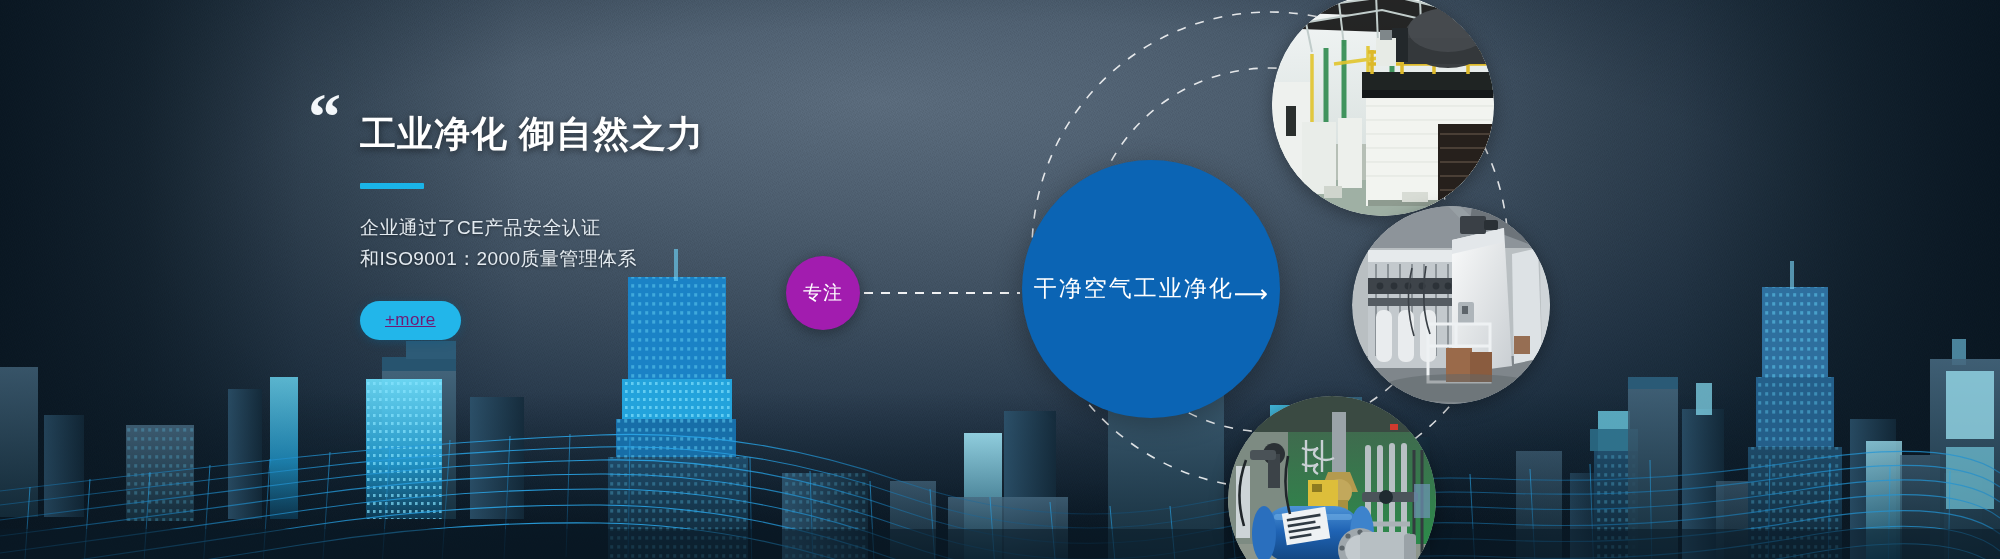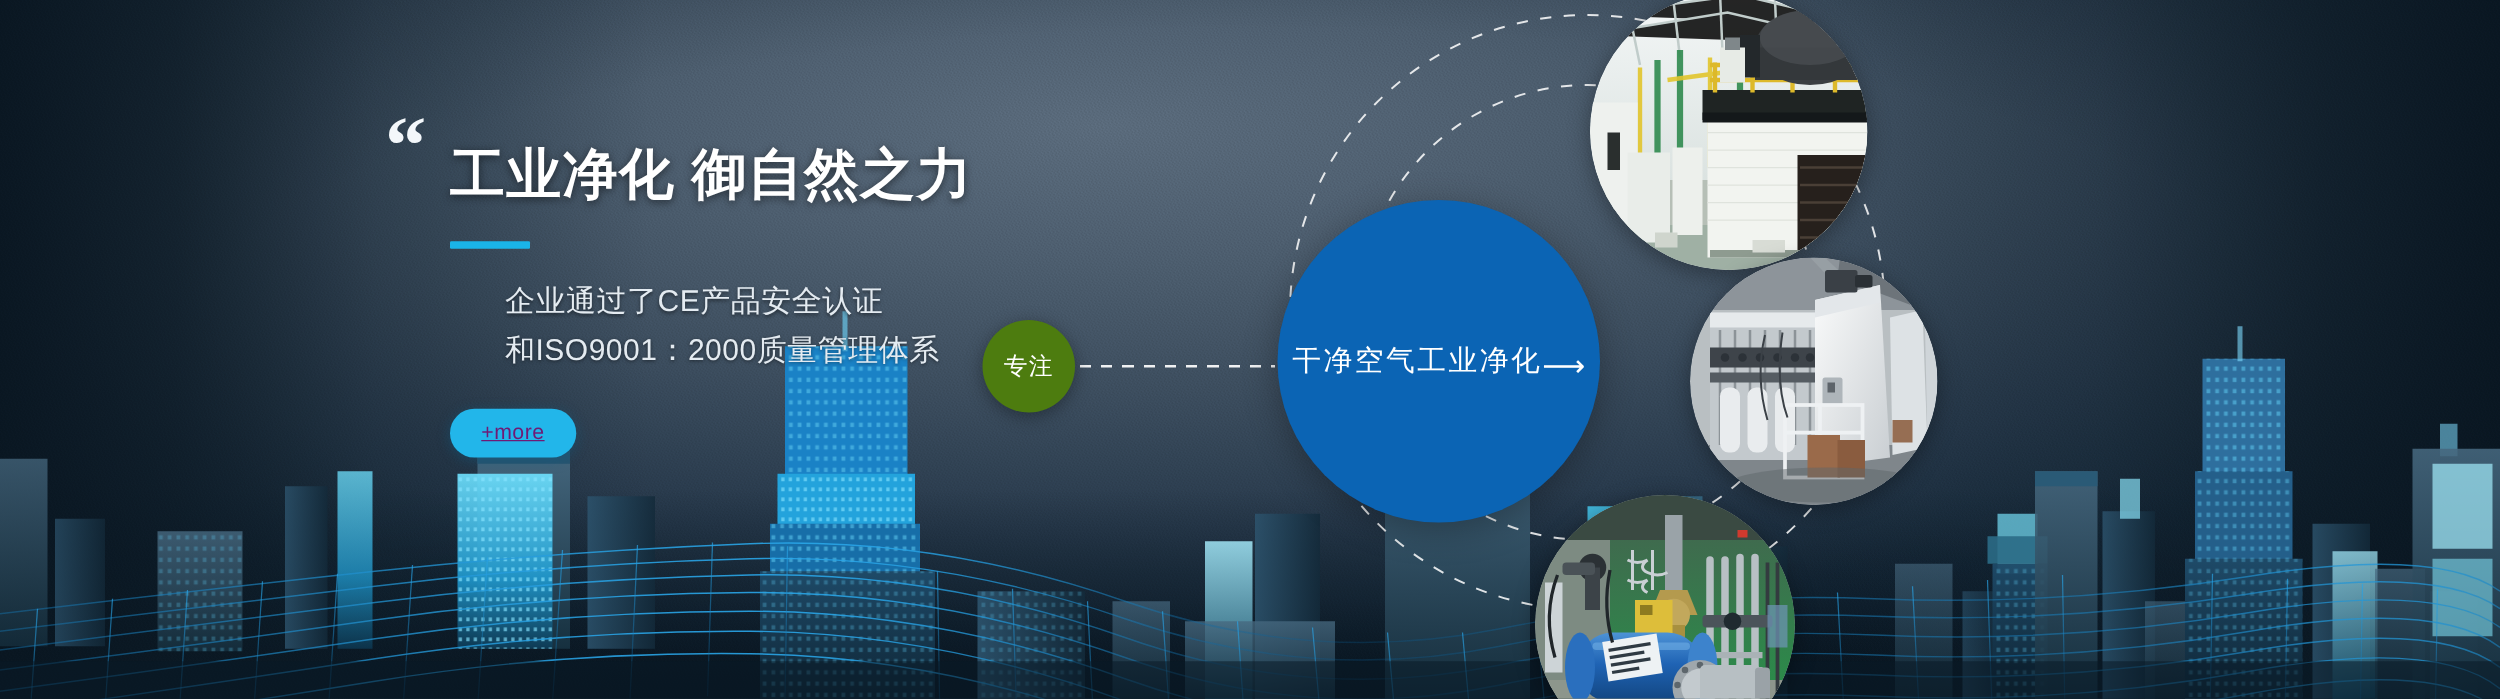"工业净化 御自然之力" .headline { font-size: 44px -> 36px }
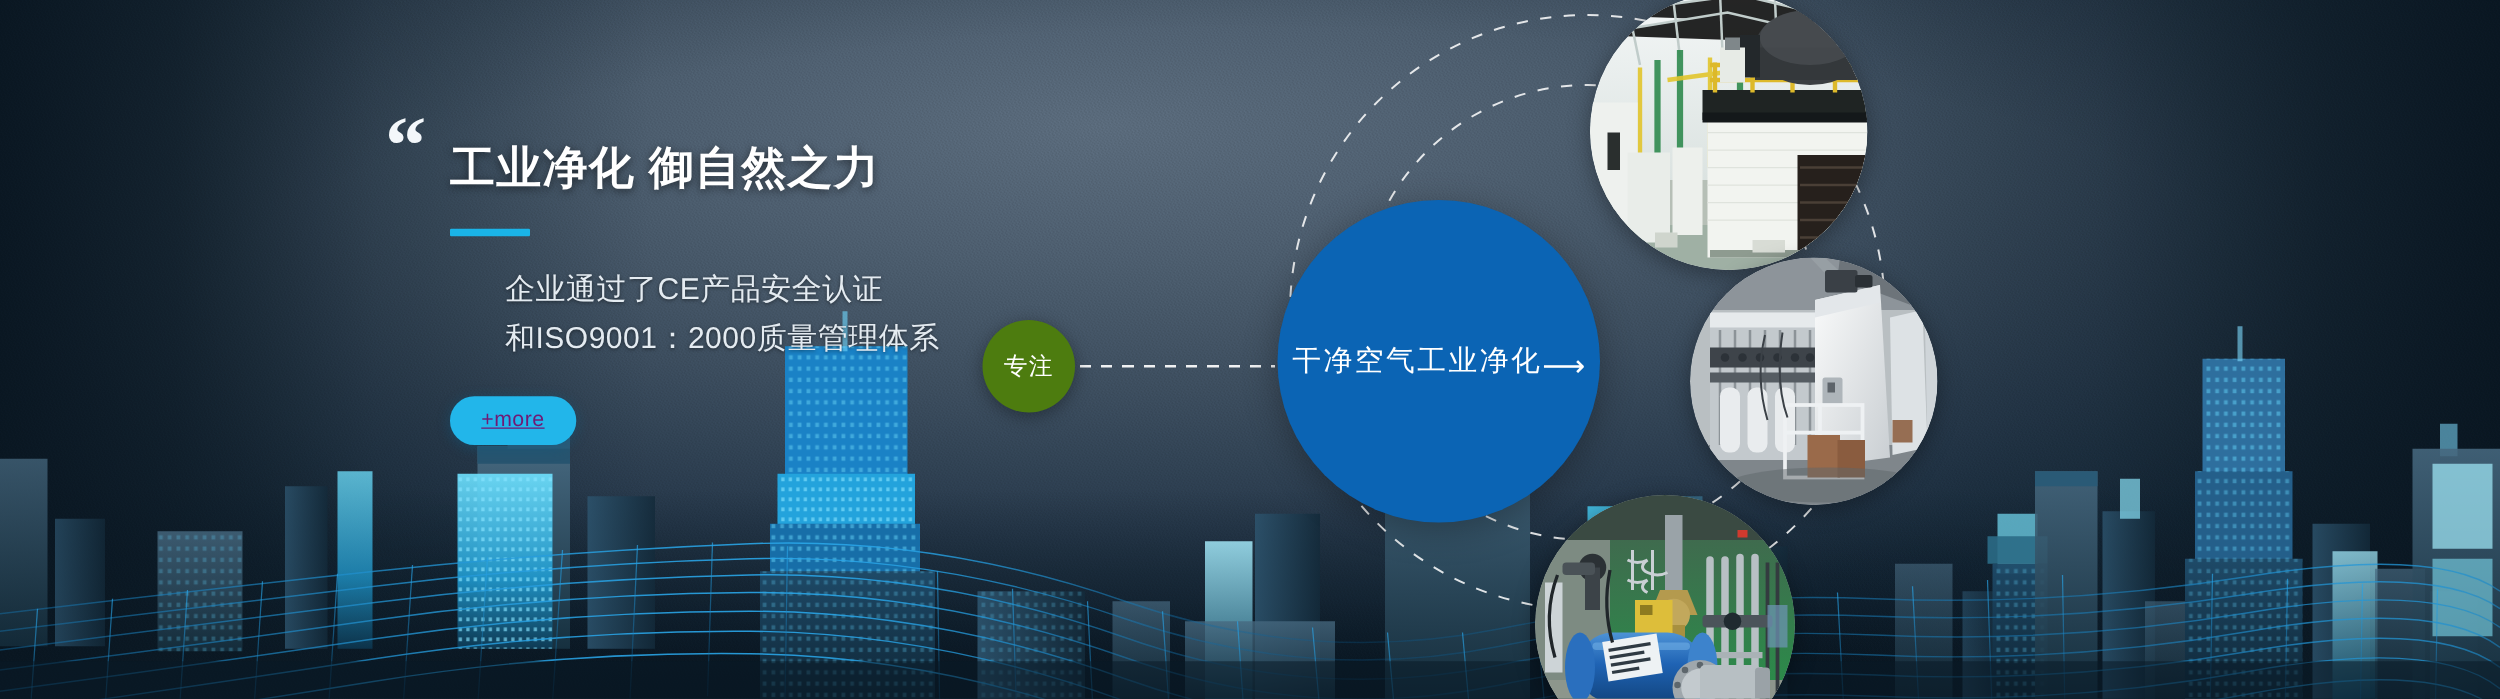"企业通过了CE产品安全认证" .desc { font-size: 24px -> 19px; margin-left: 44px -> none }
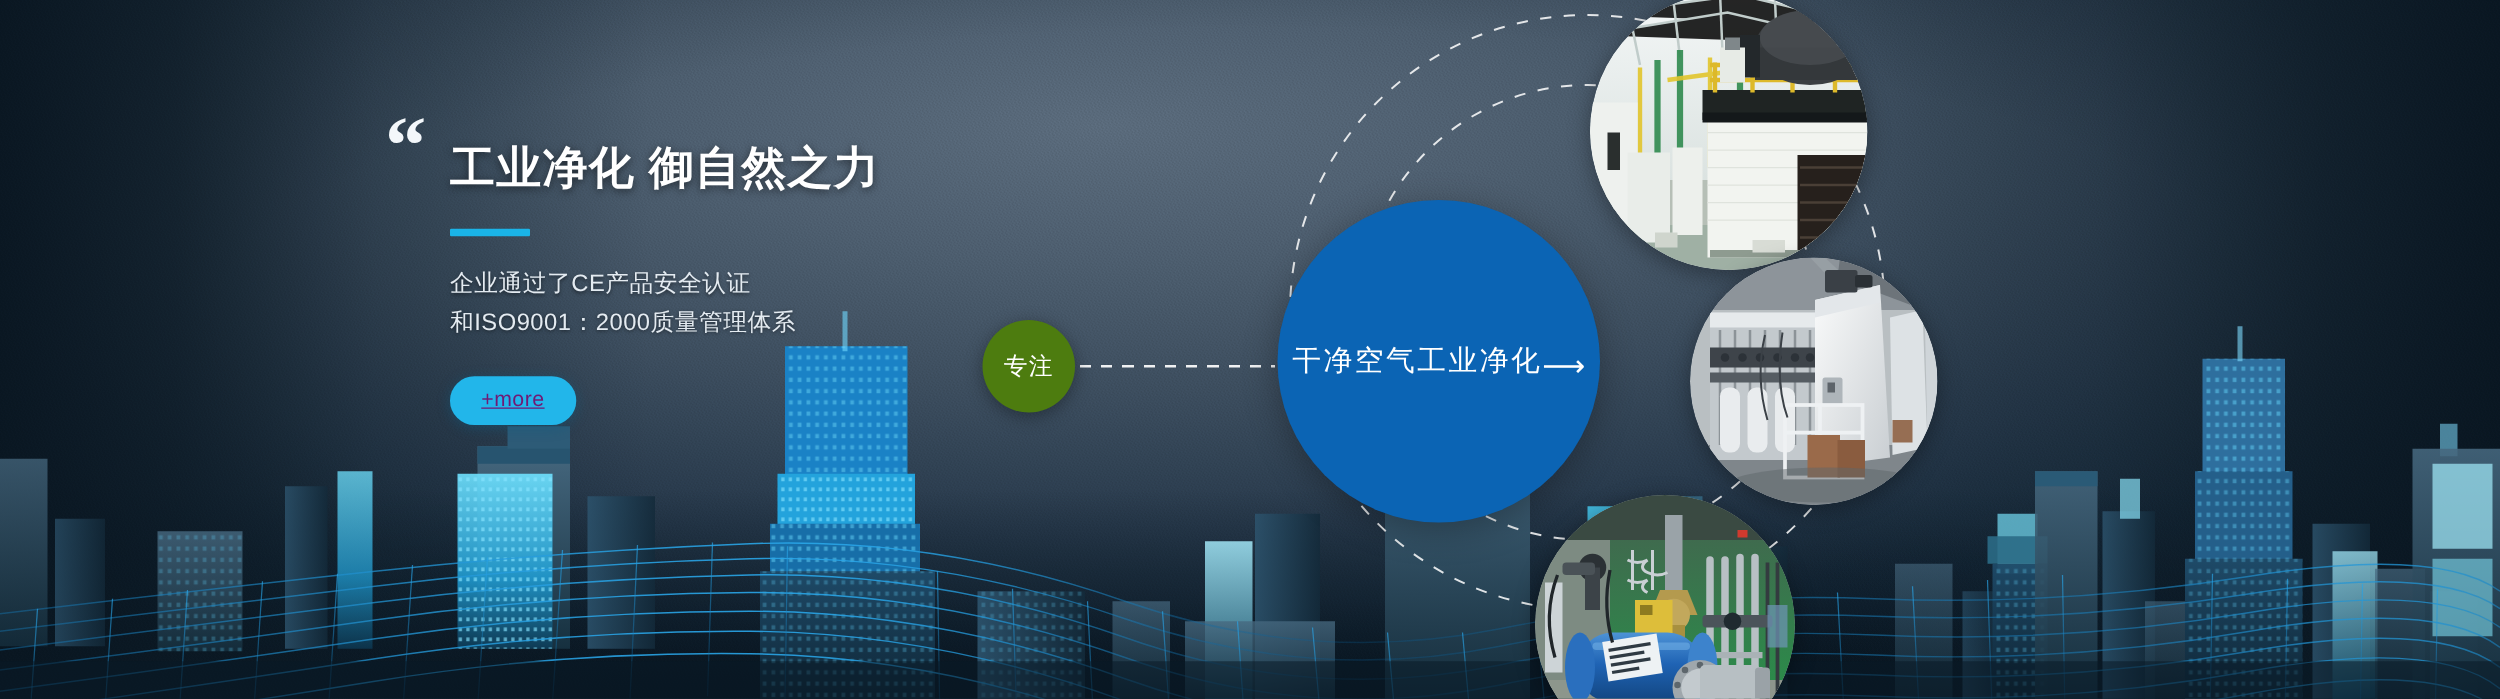"专注" .focus-badge { background: #4d7c0f -> #a21caf }
